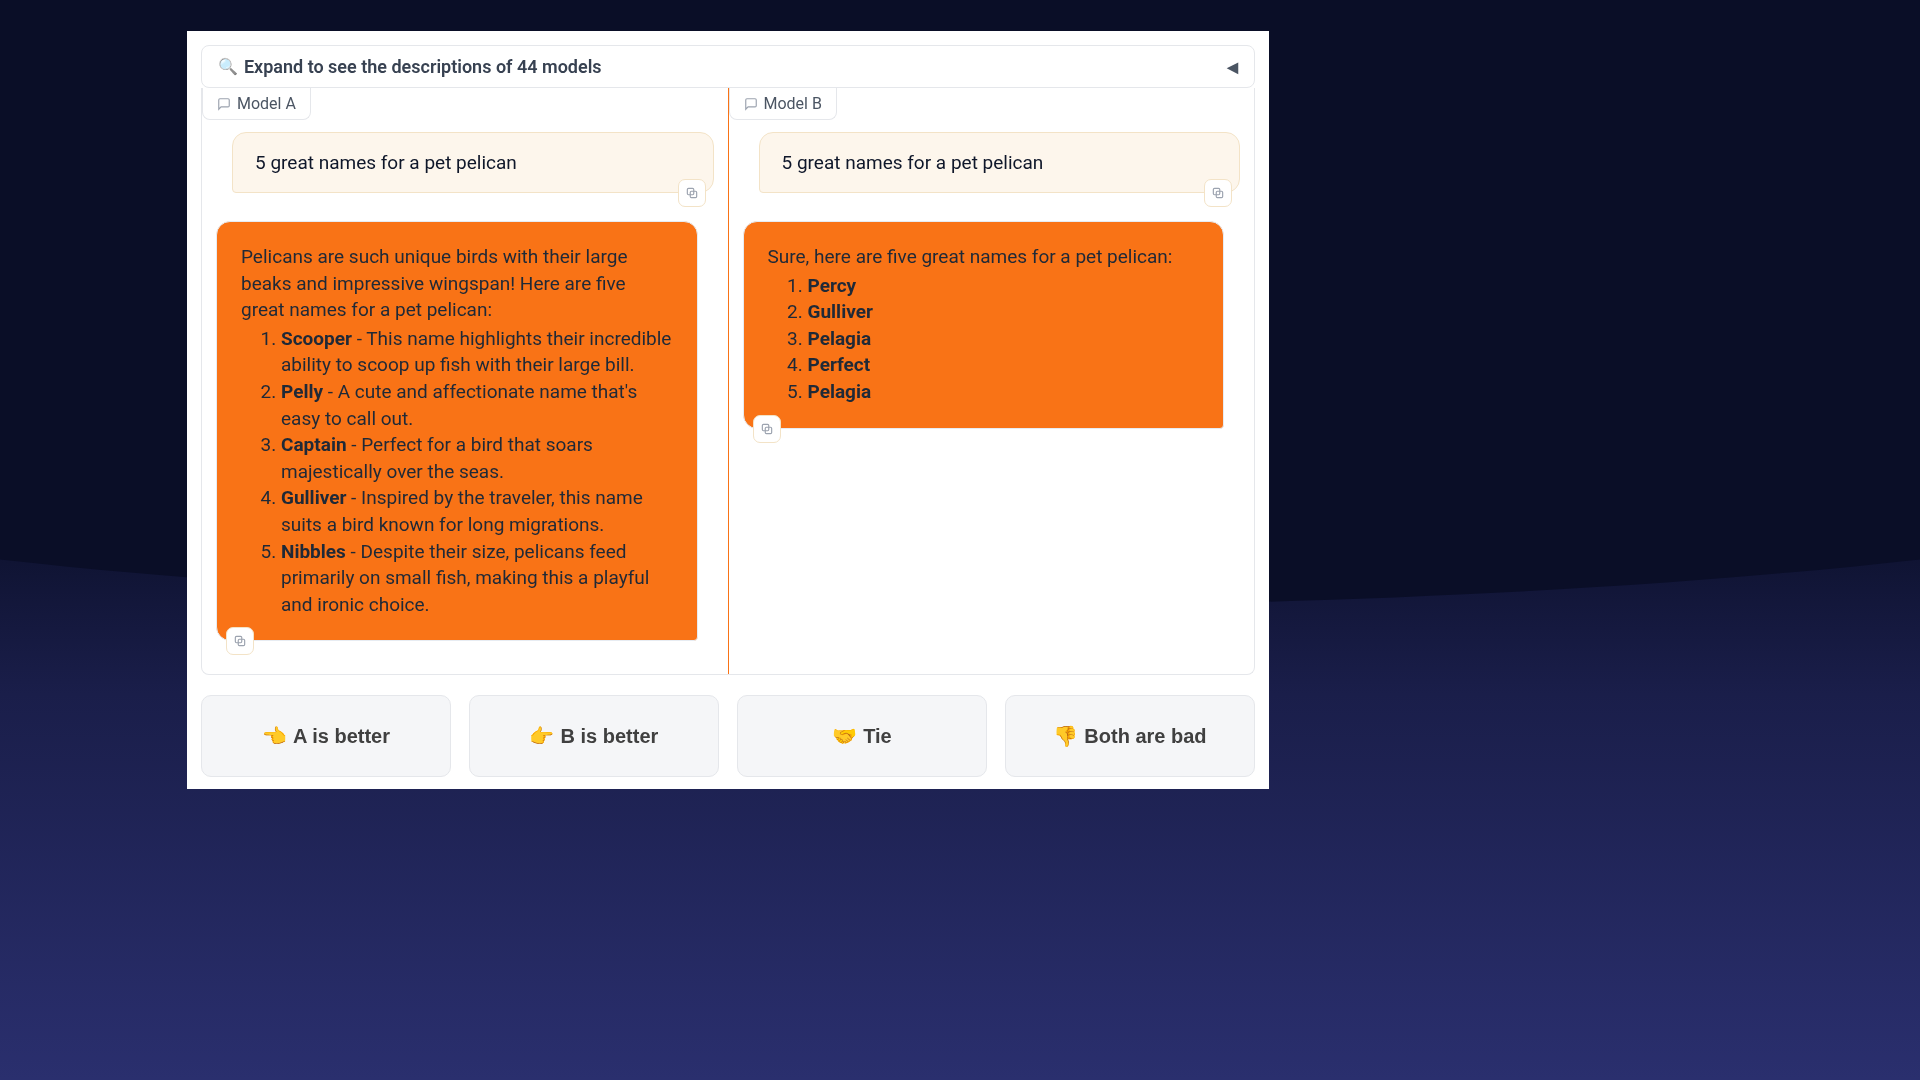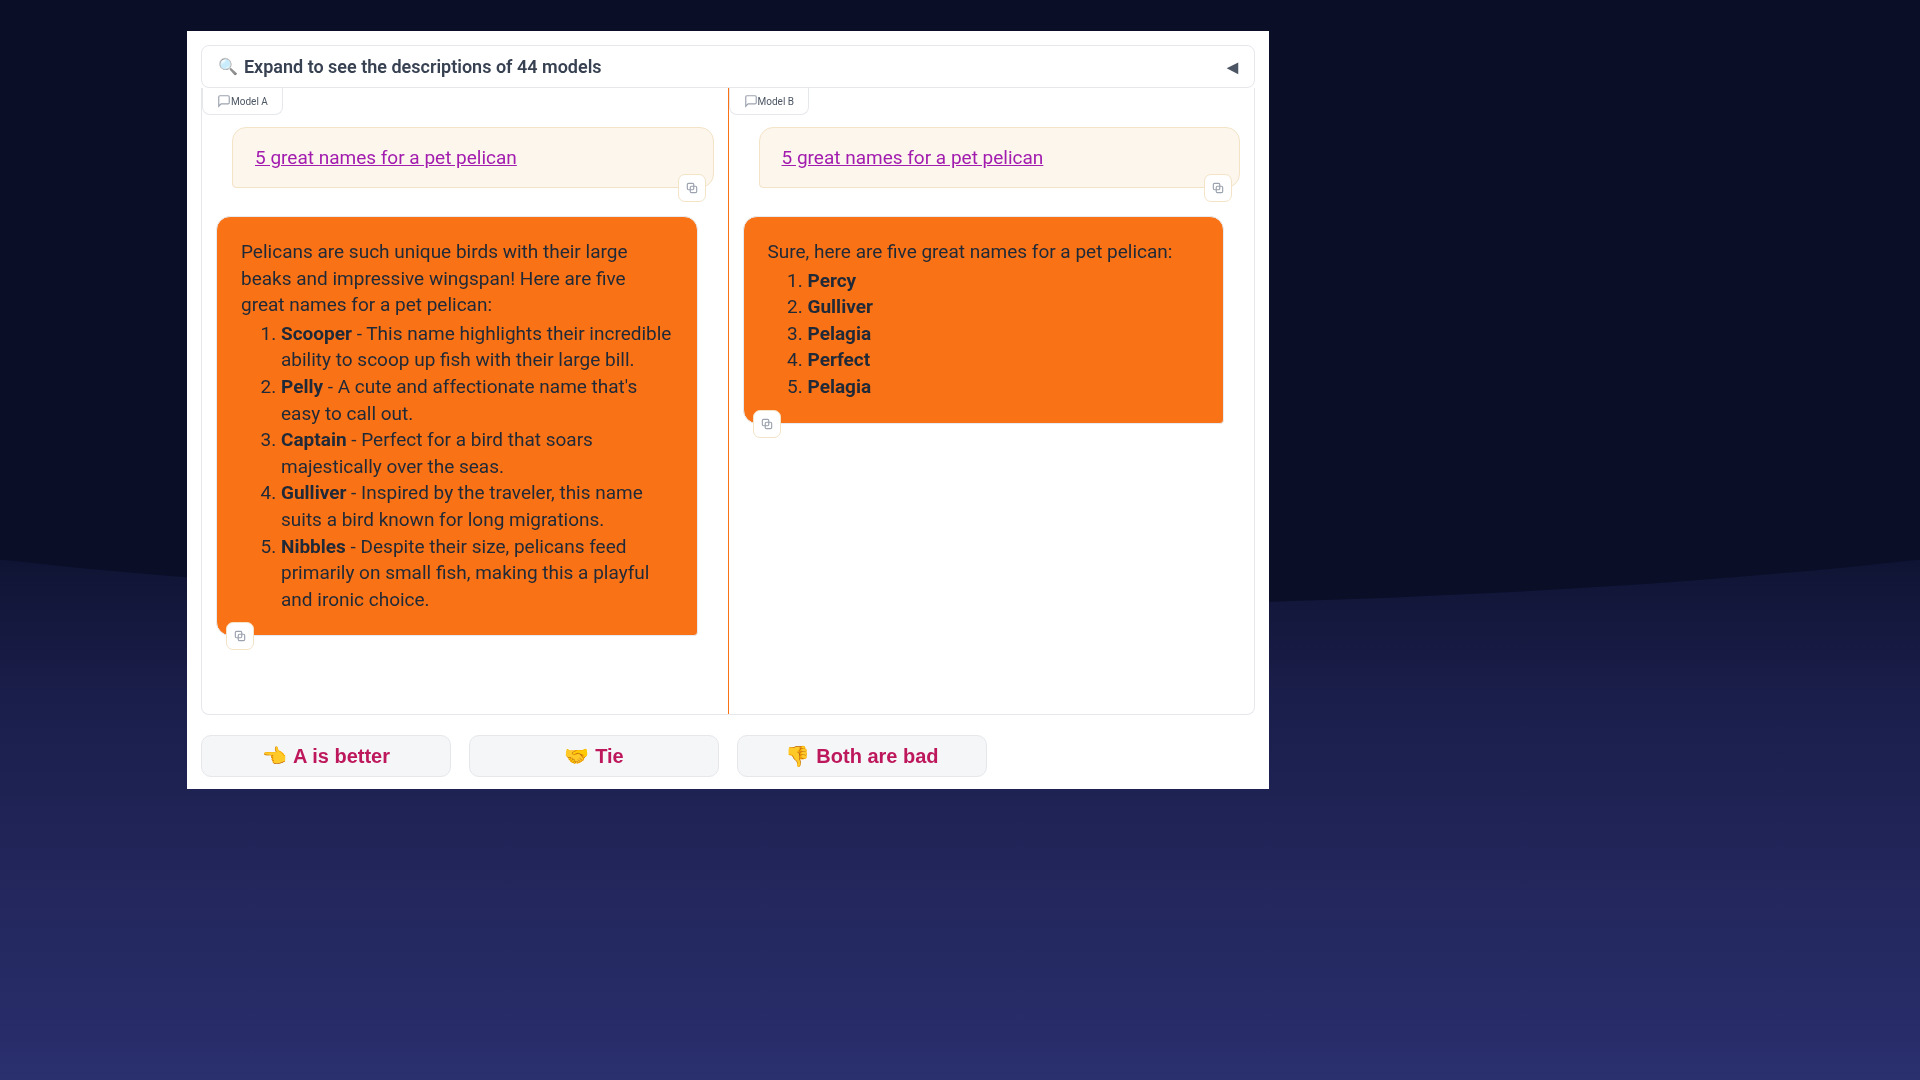"Model A" .model-tag { font-size: 10px -> 16px; gap: none -> 6px }
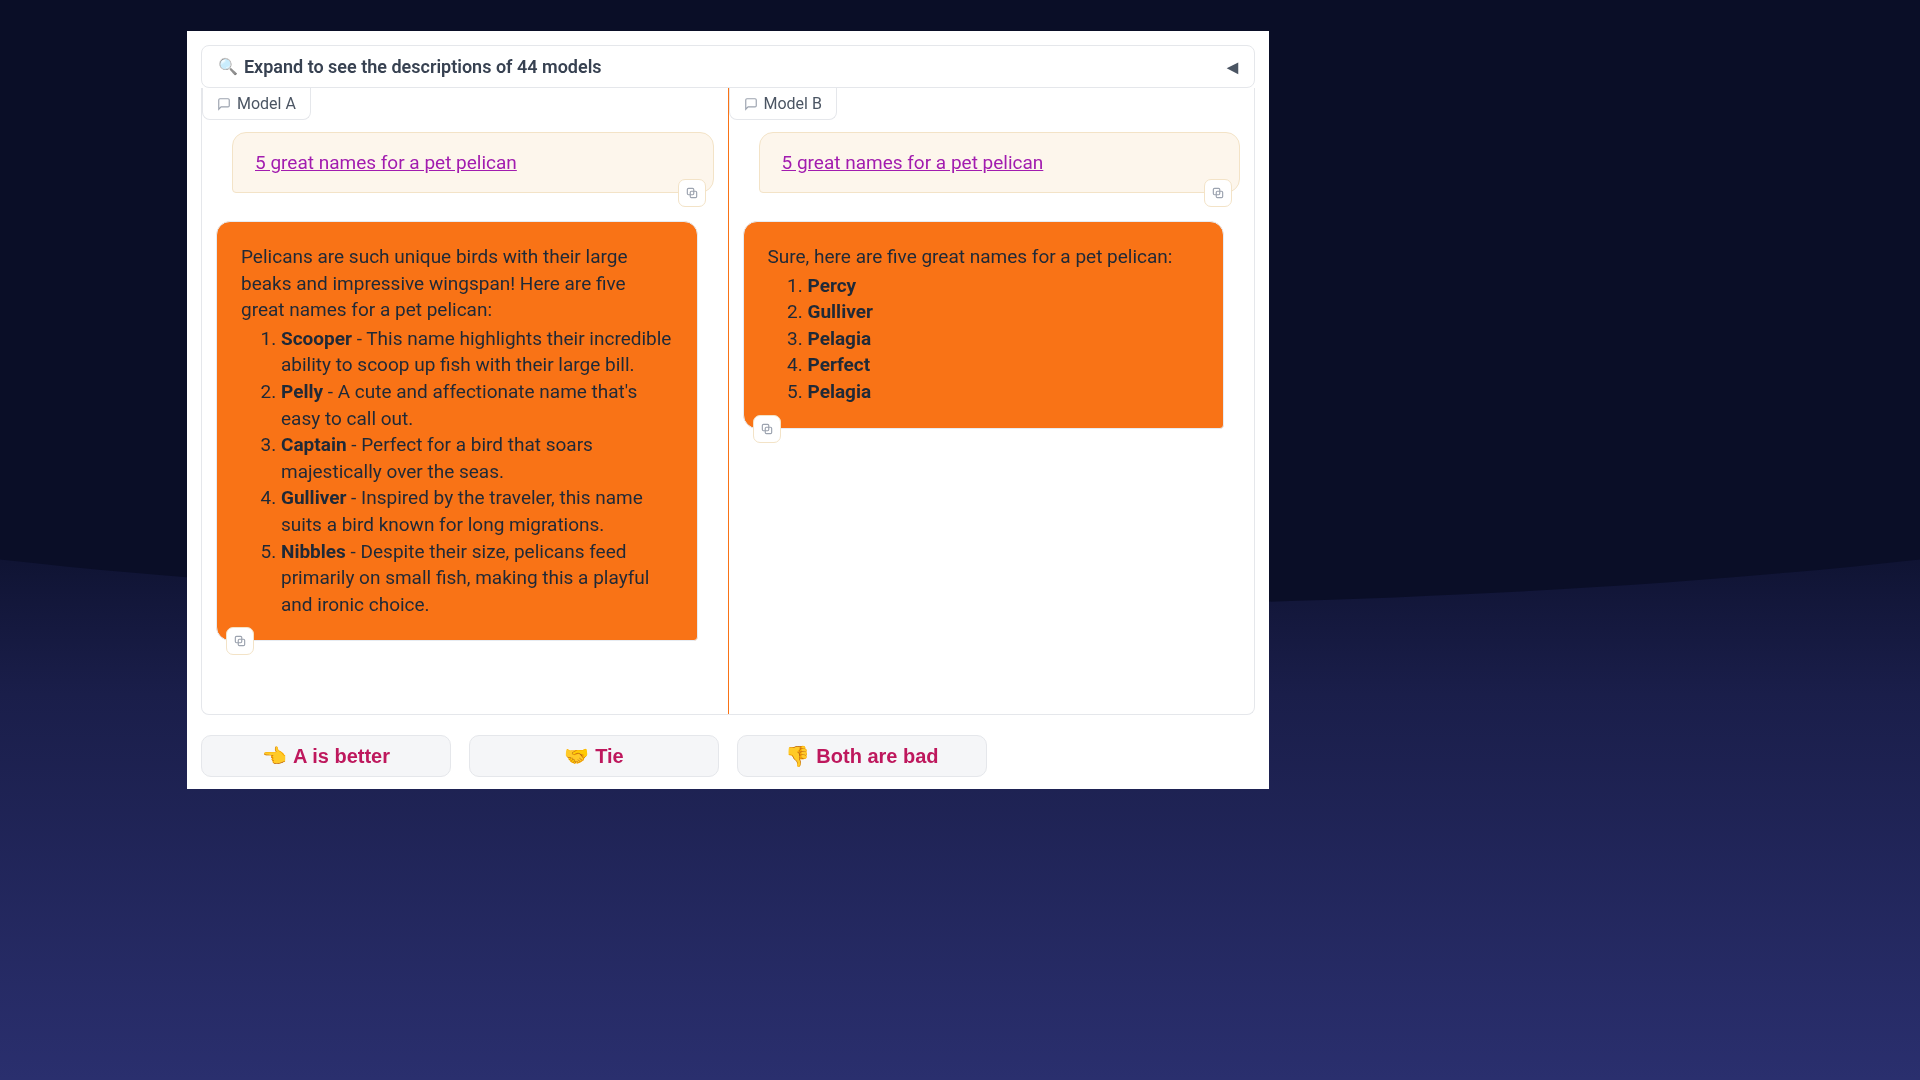"5 great names for a" .prompt { color: #a21caf -> #0f172a; text-decoration: underline -> none }
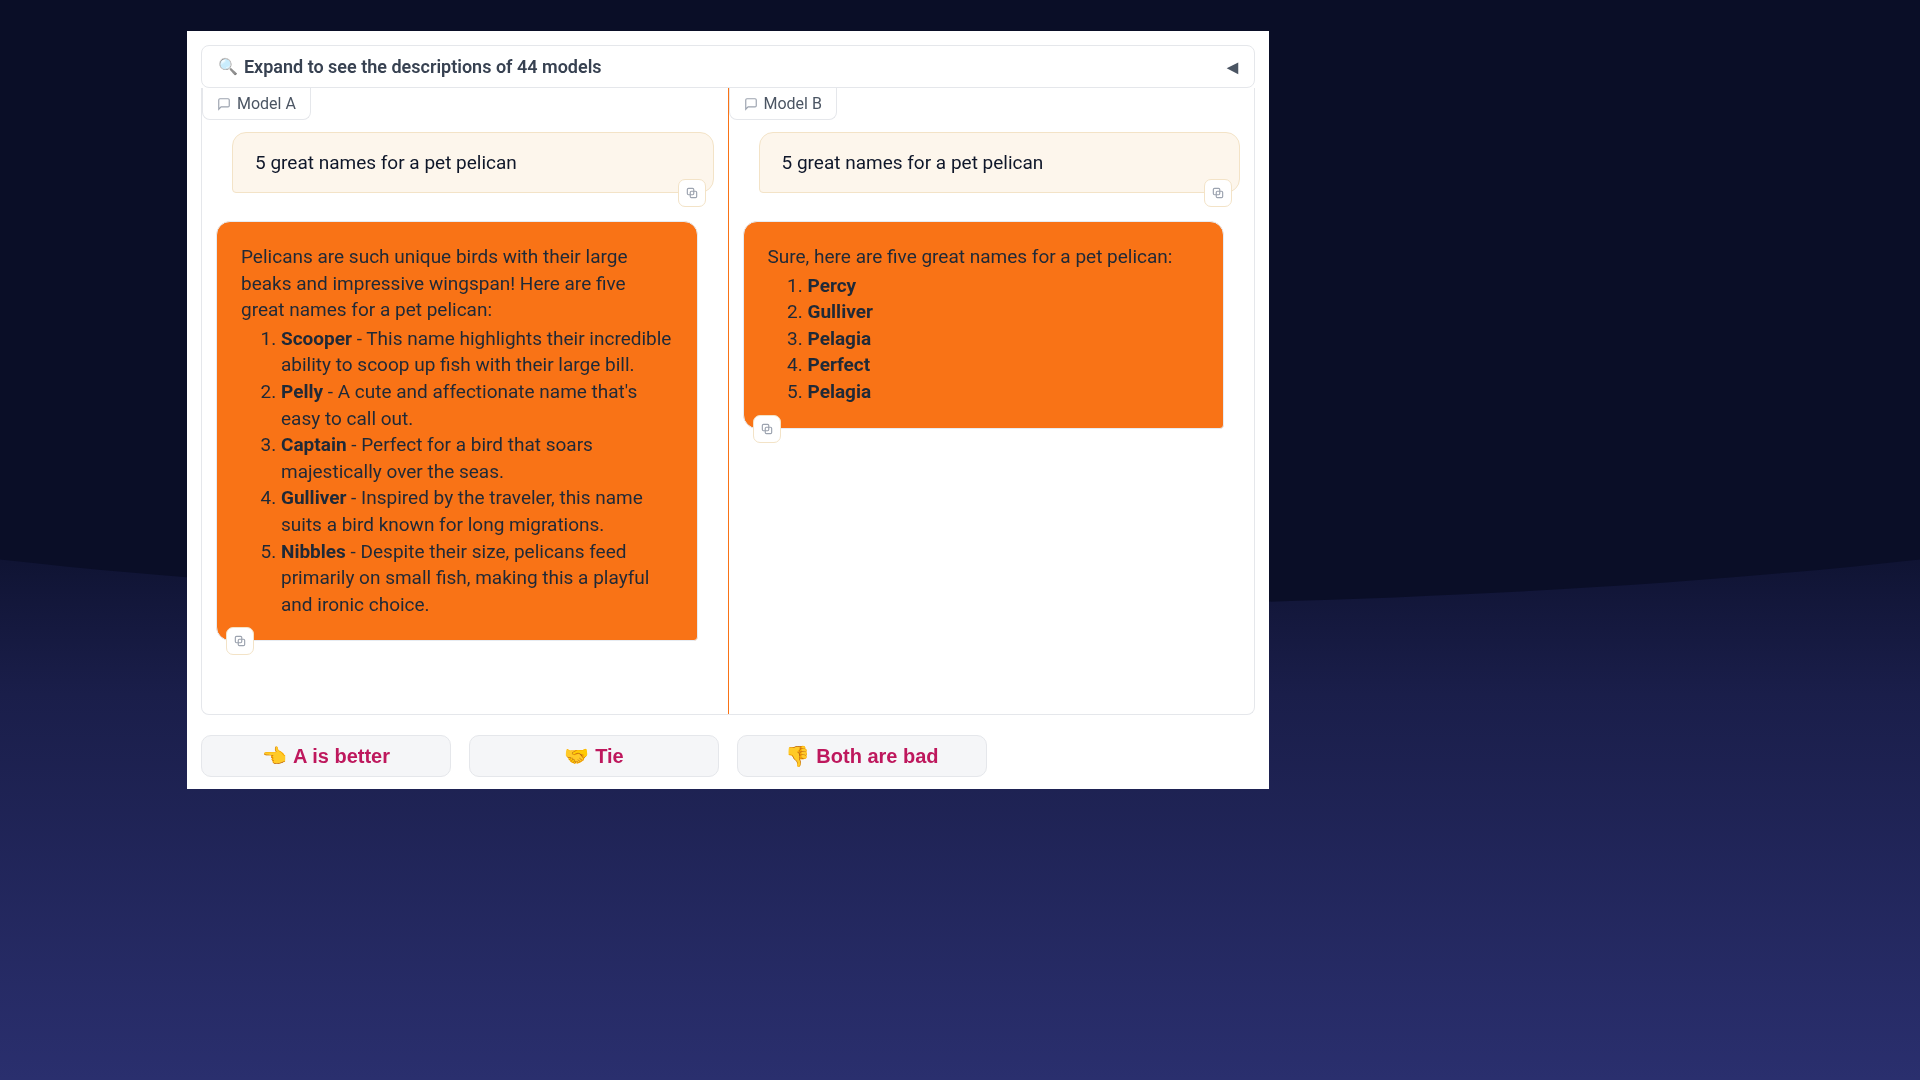"👈 A is better" .vote-btn { color: #be185d -> #404040; padding: 8px 0 -> 28px 0 }
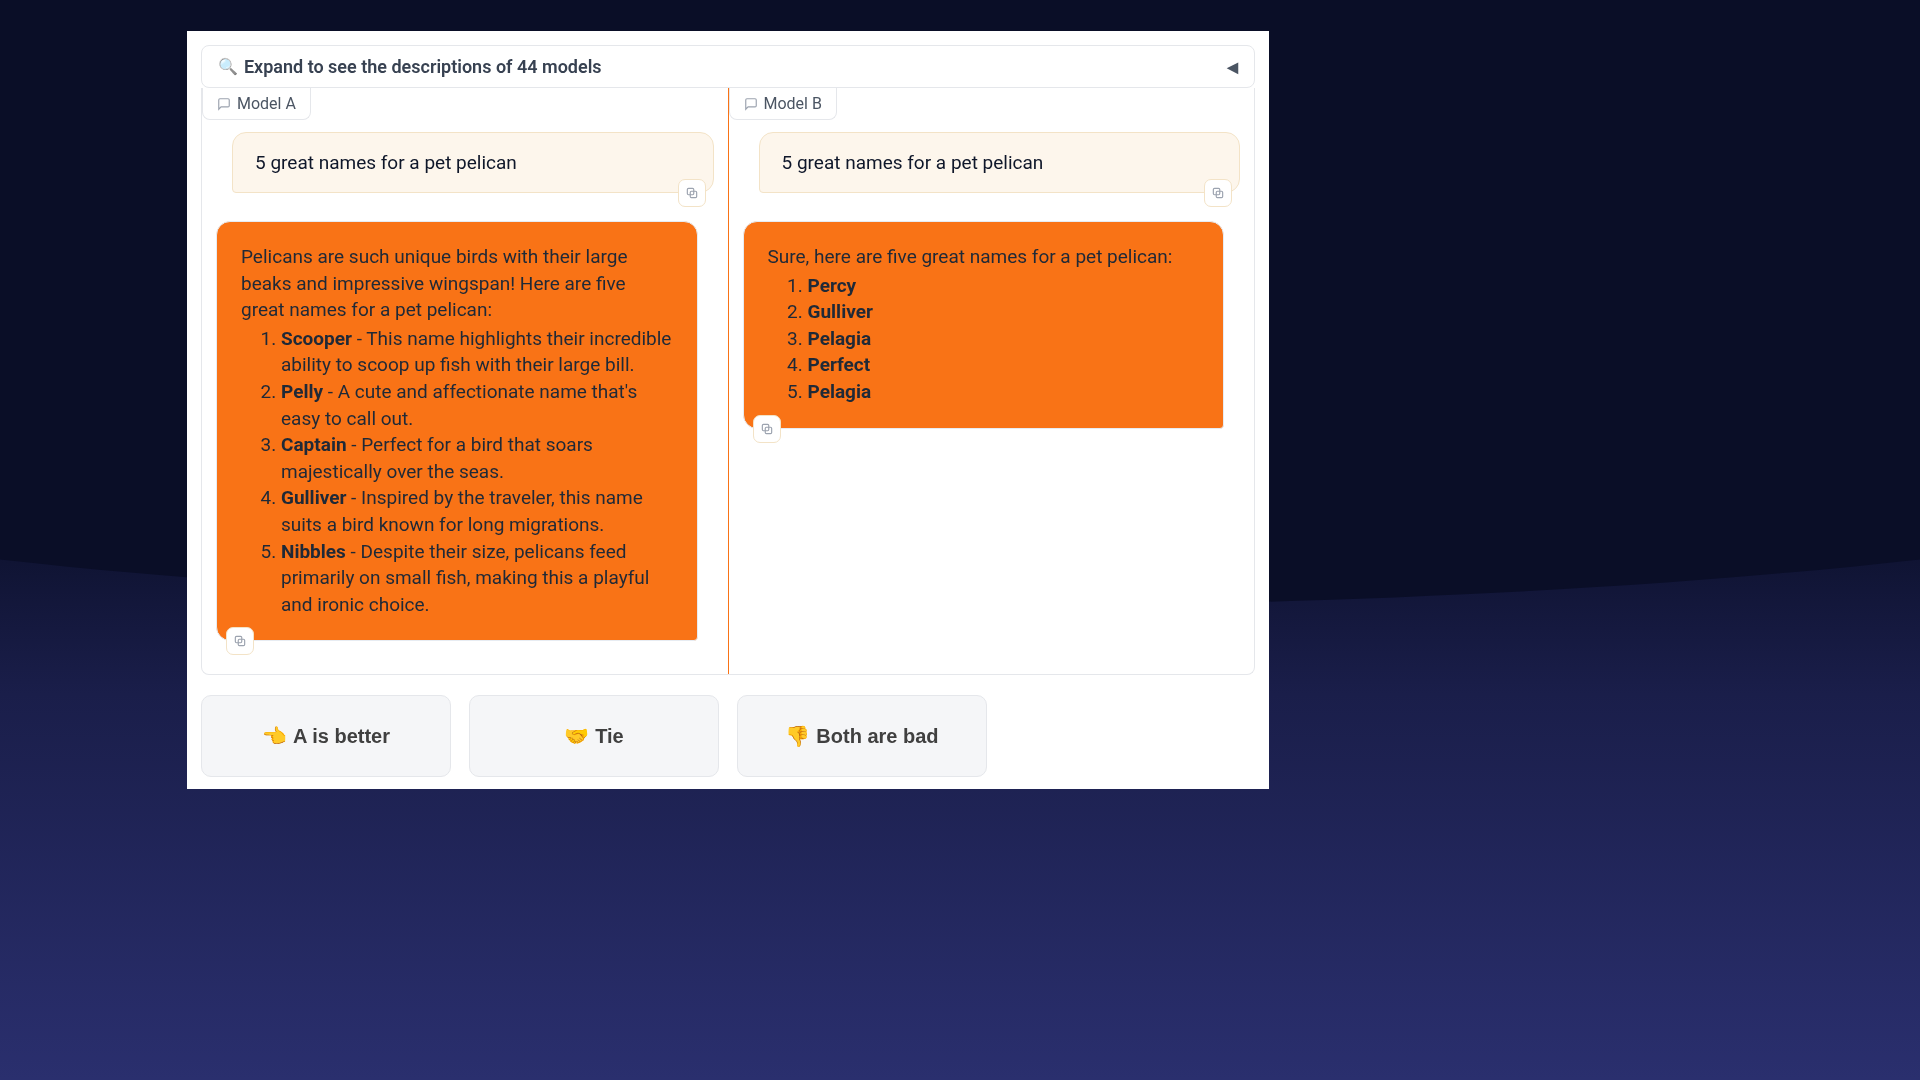"👉 B is better" button.vote-btn { html: none -> <button> <span>👉</span><span>B is better</span> </button> }
